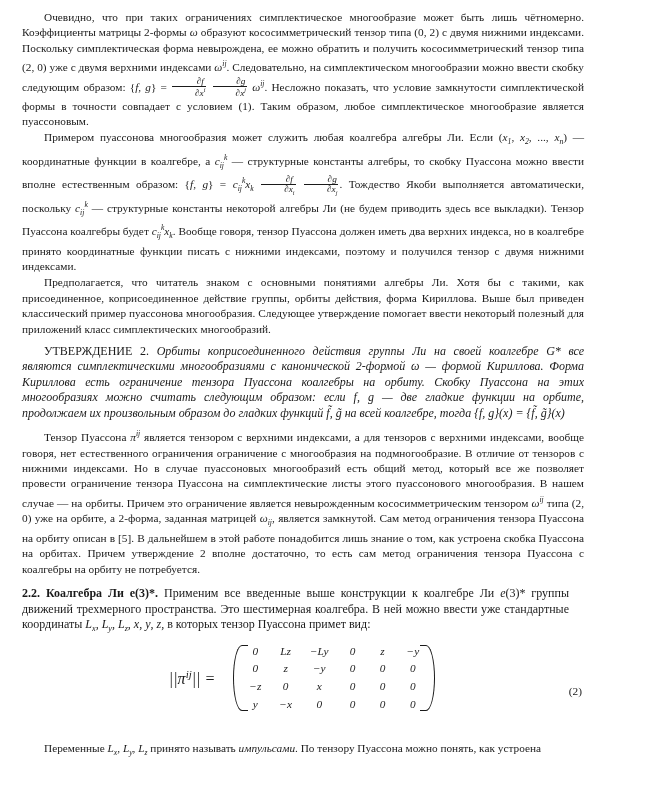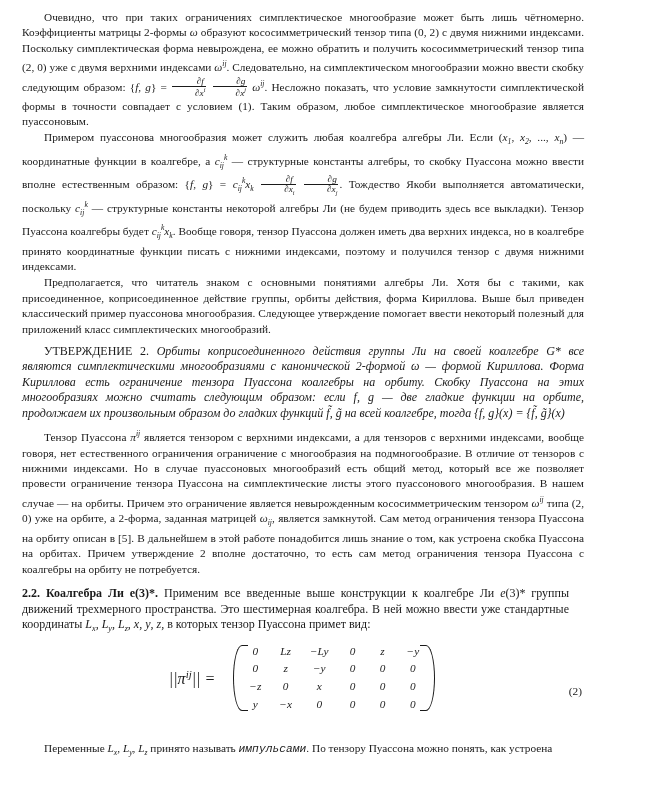"импульсами" .italic { font-family: Liberation Mono, monospace -> none }
